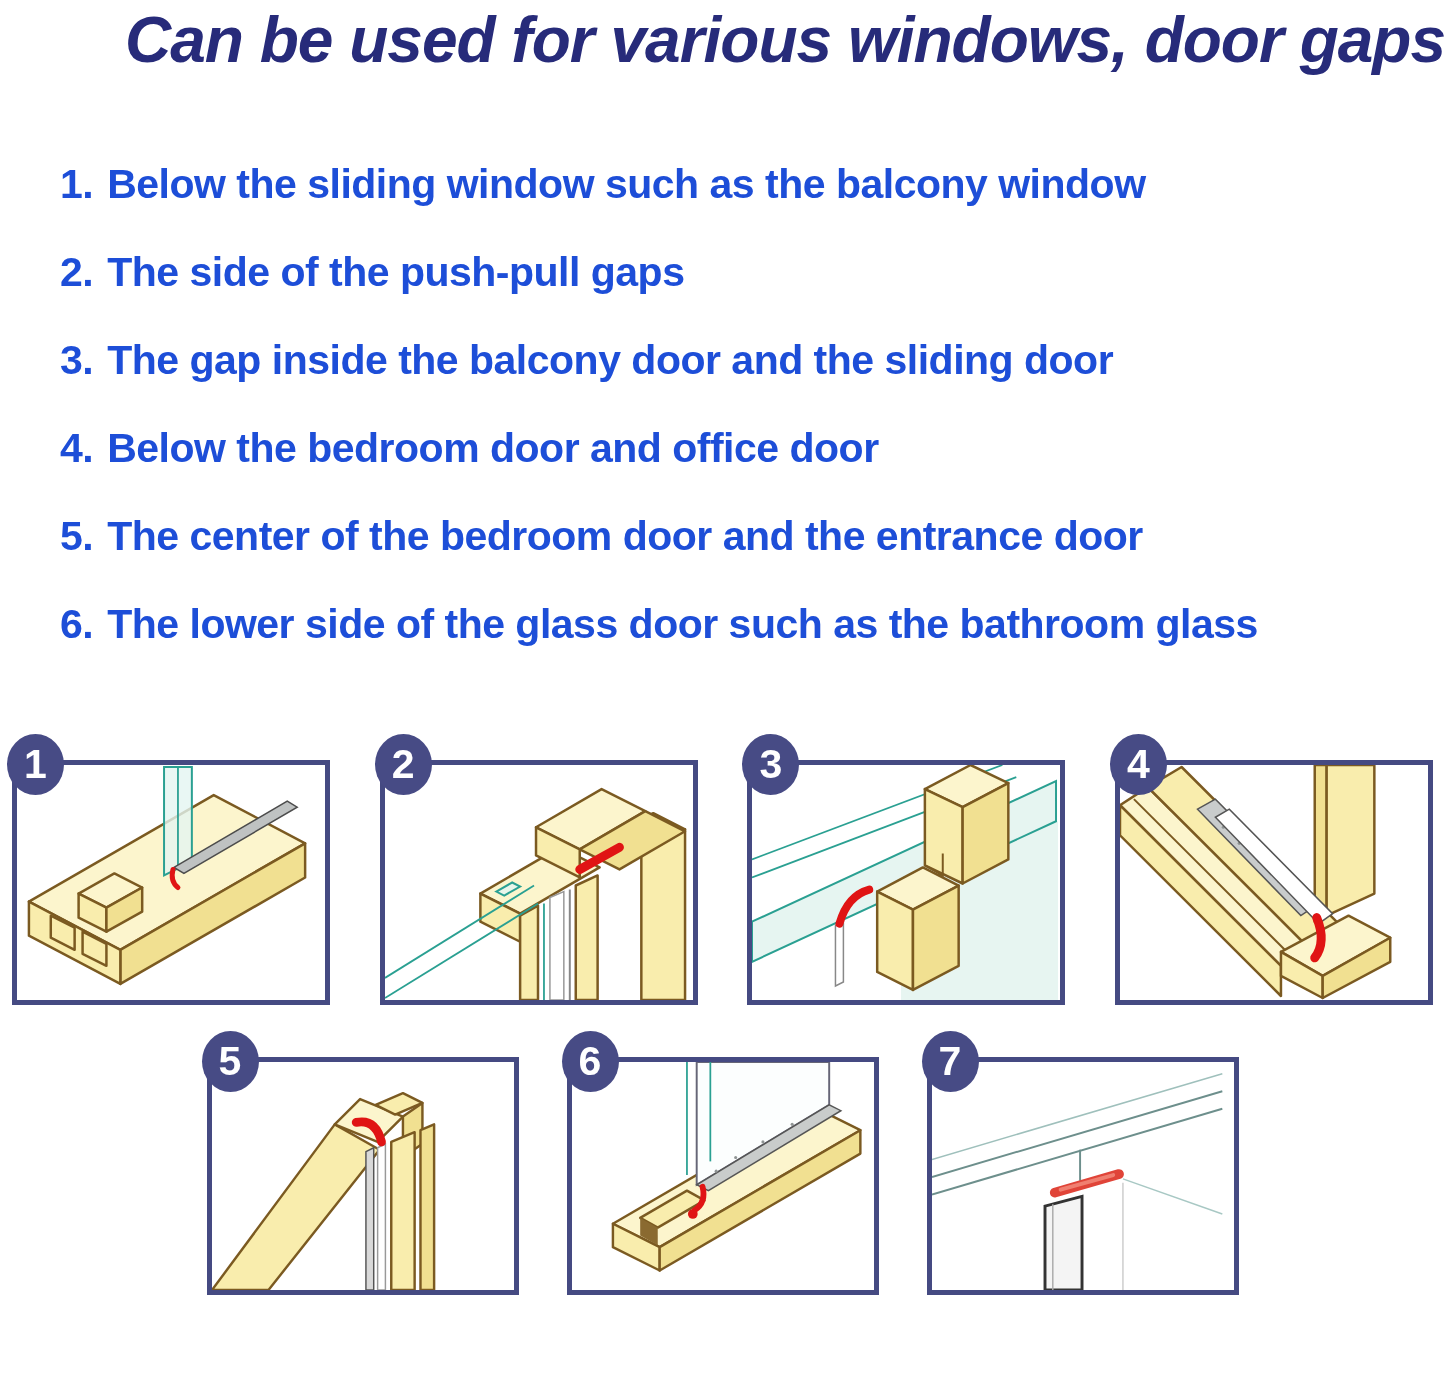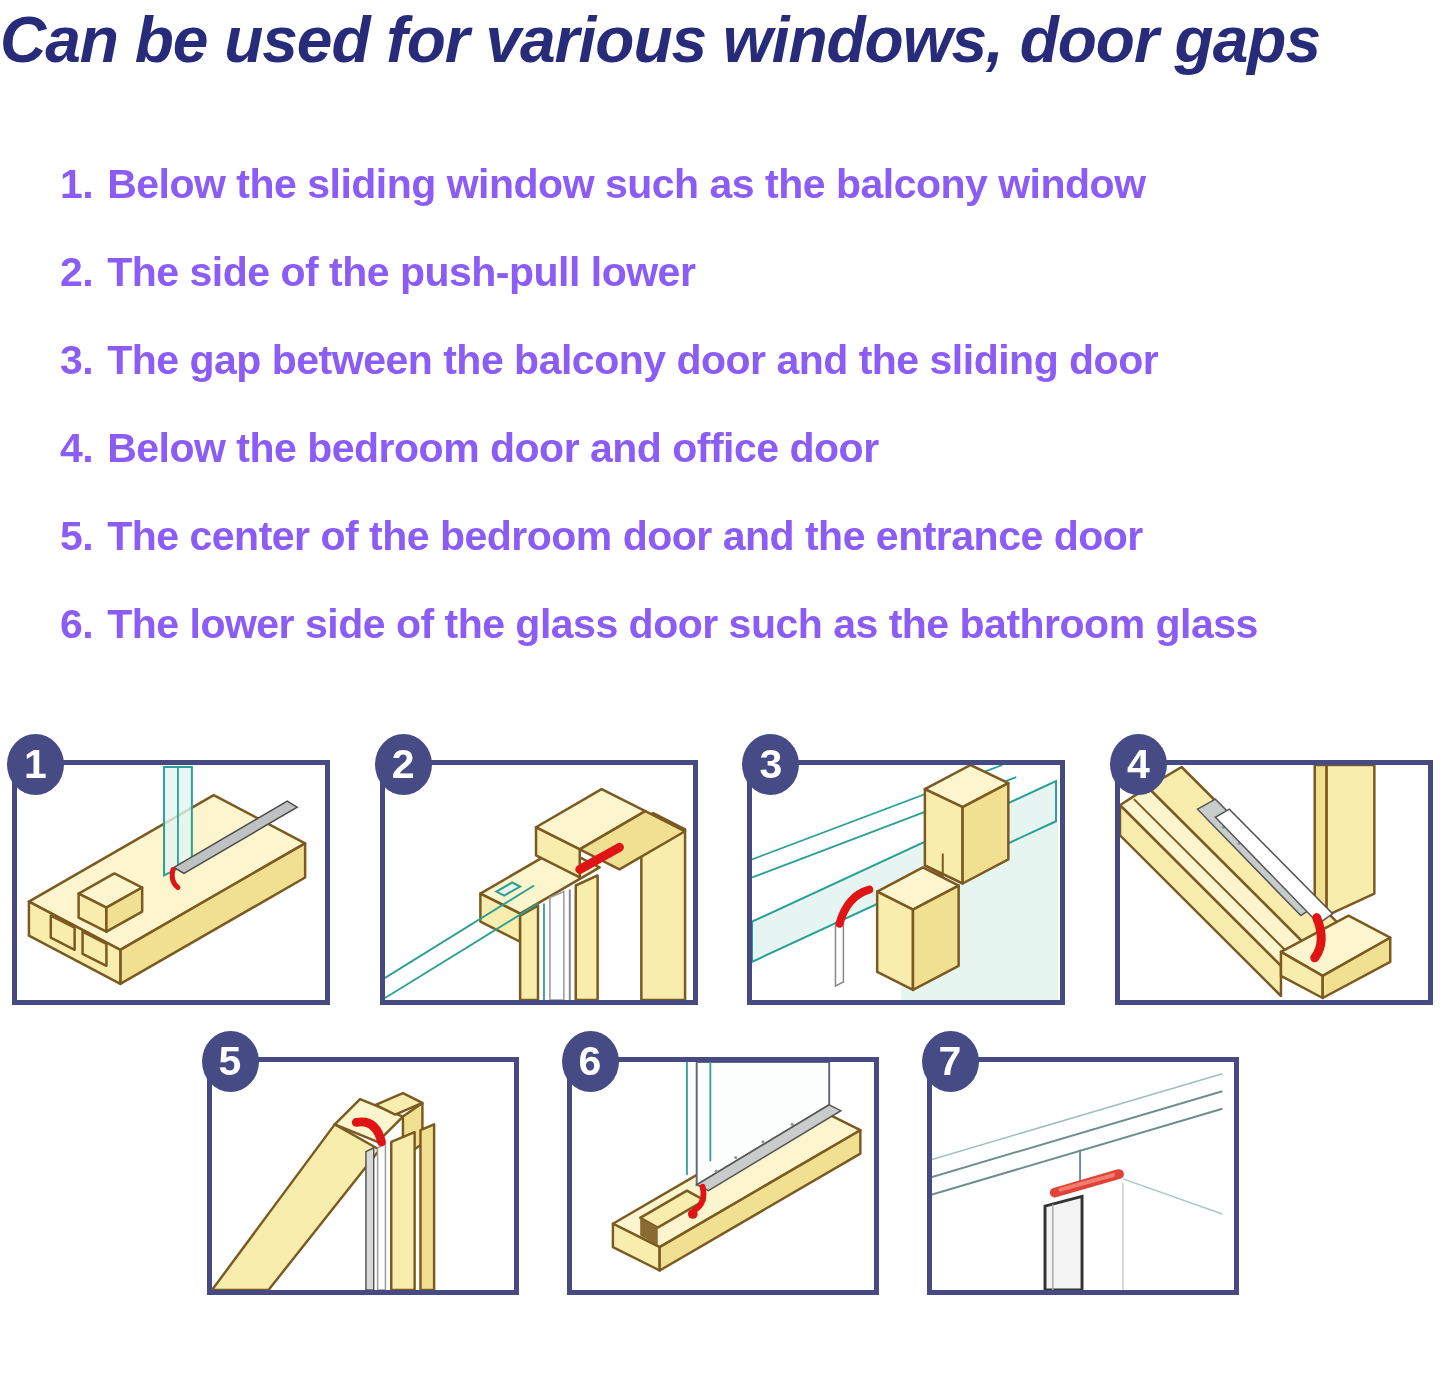"Can be used for various" .title { text-align: left -> right }
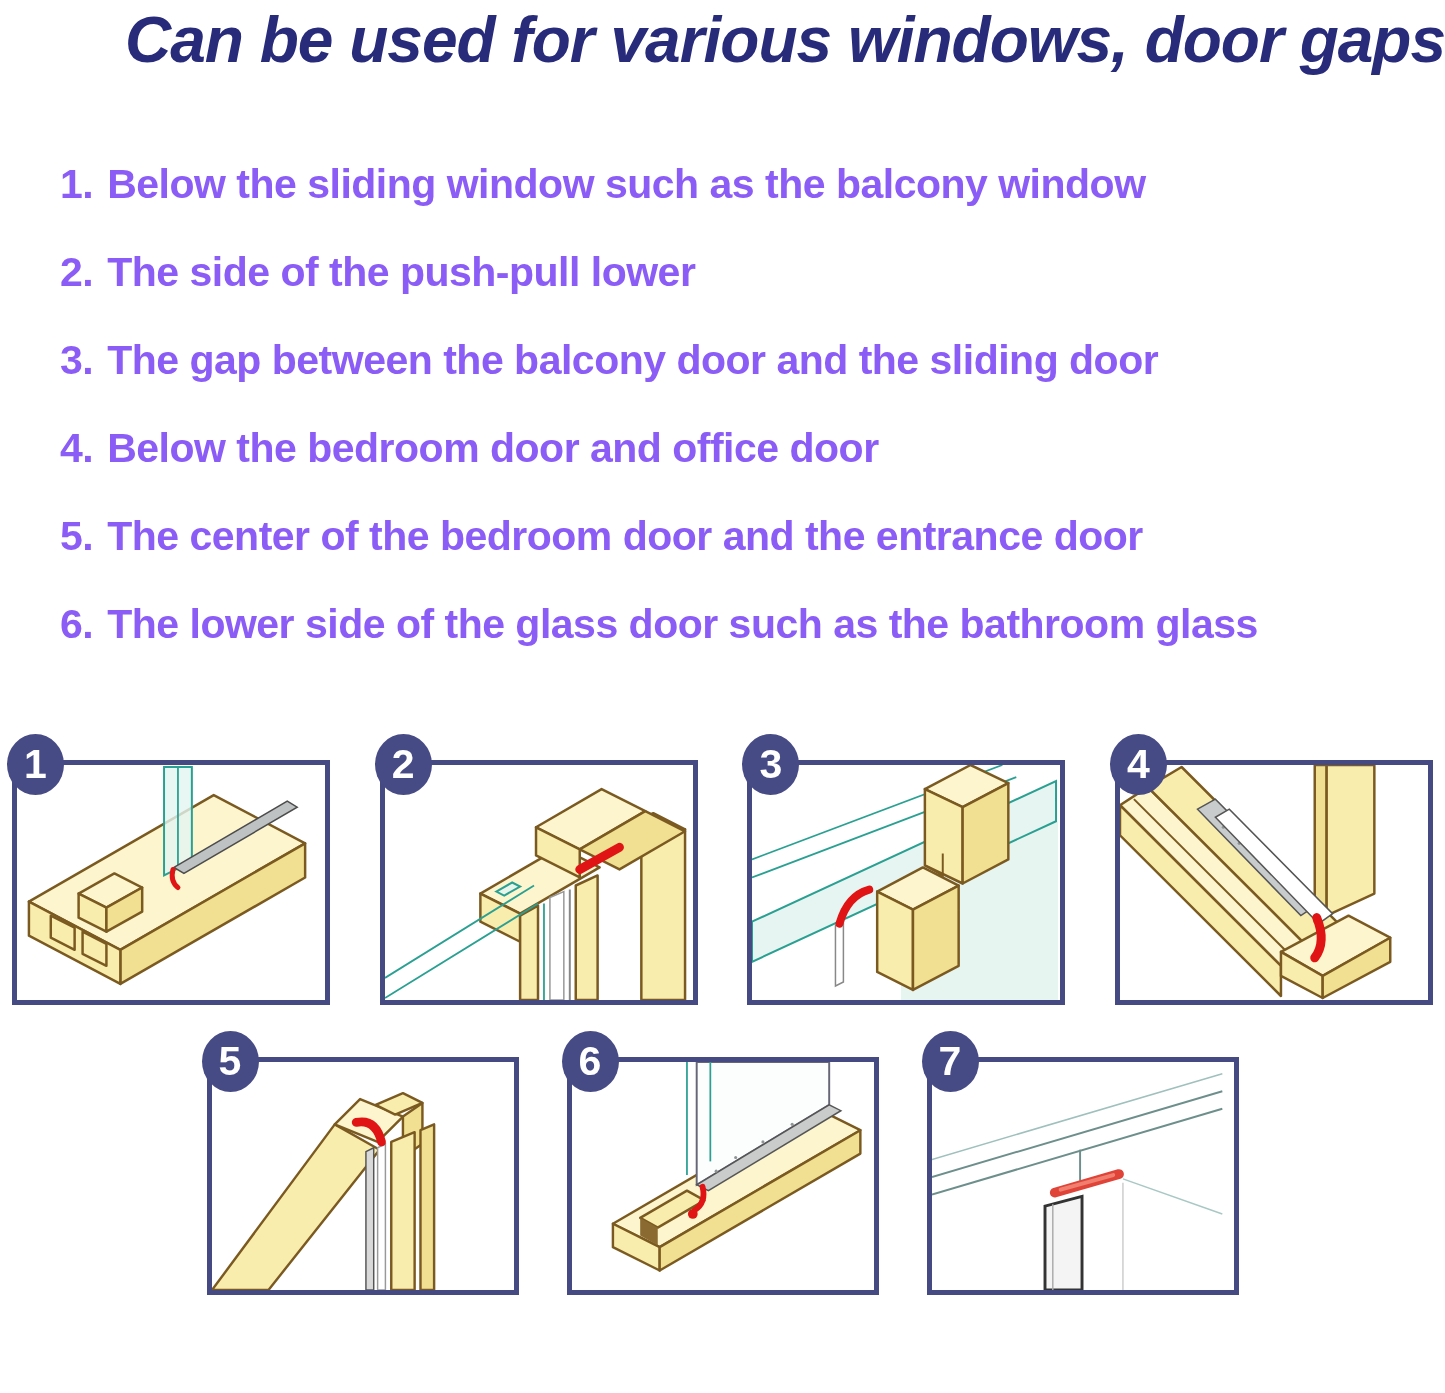"1. Below the sliding window" .use-item { color: #8b5cf6 -> #1d4ed8 }
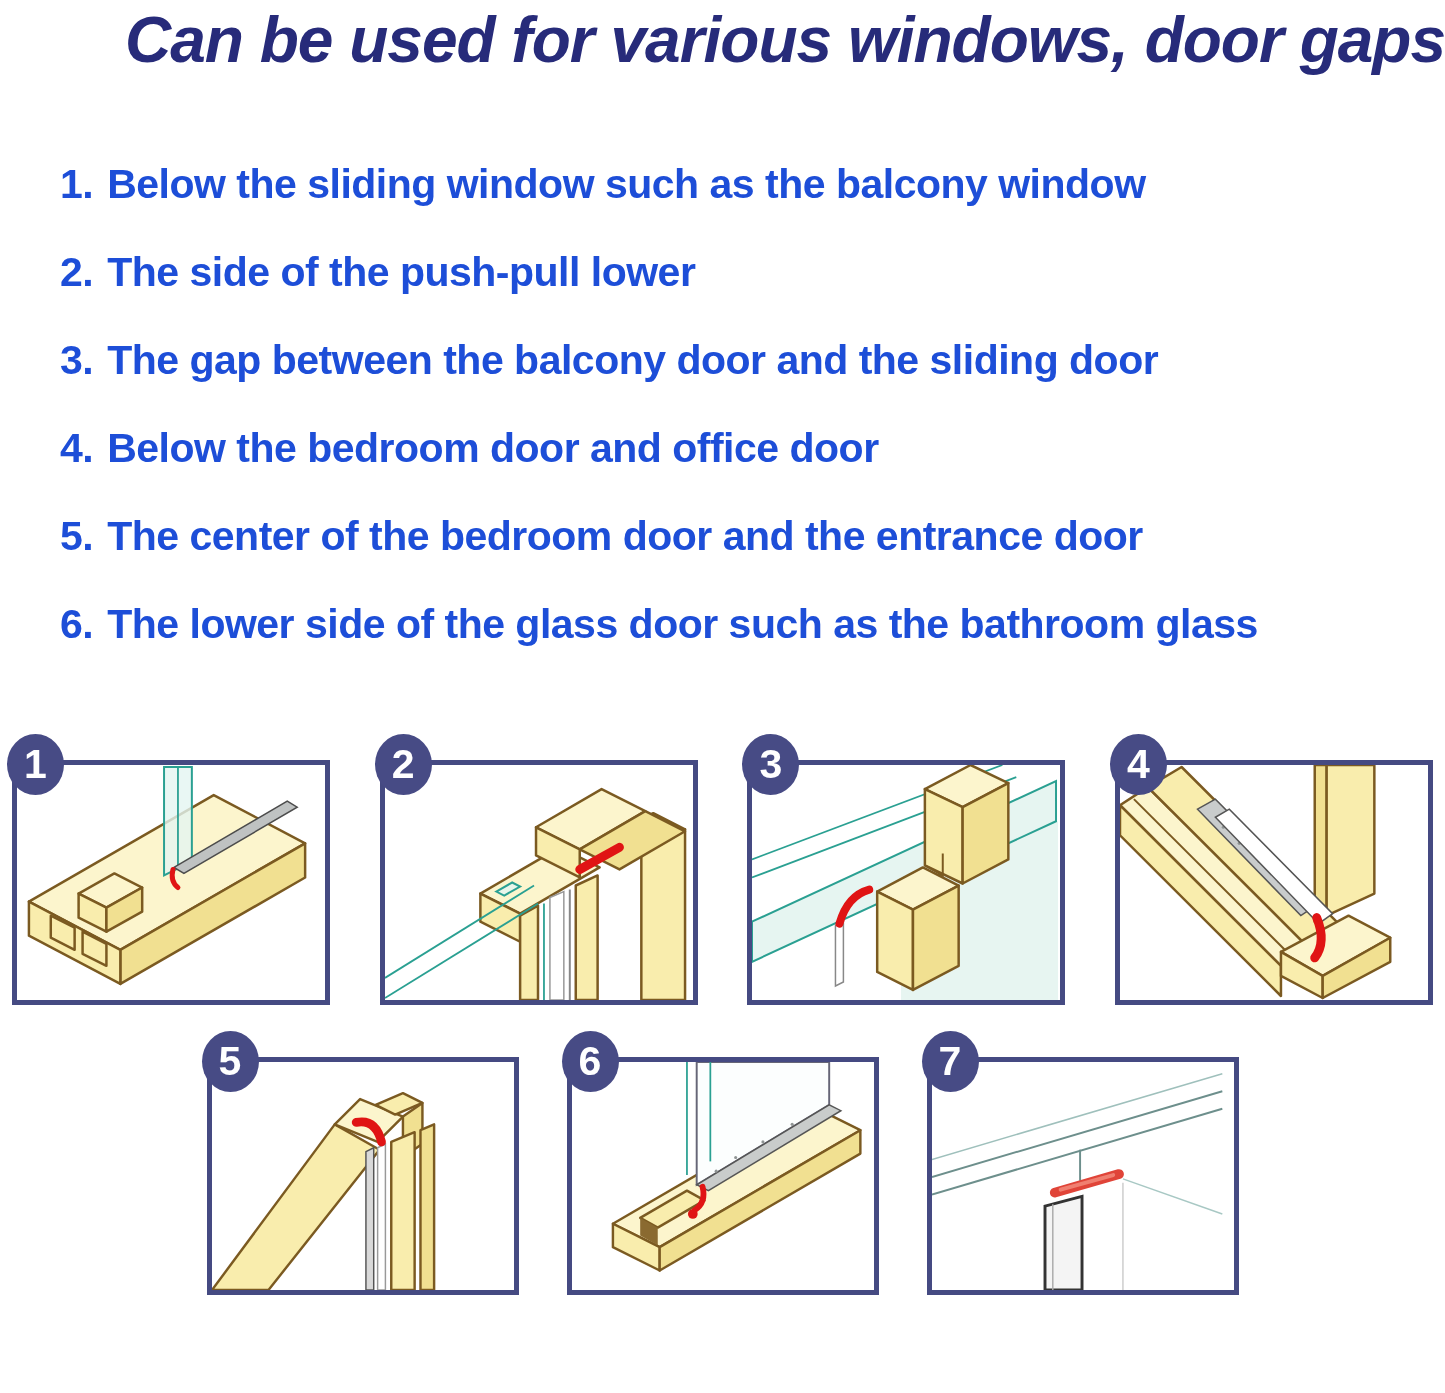"The side of the push-pull" span { text: lower -> gaps }
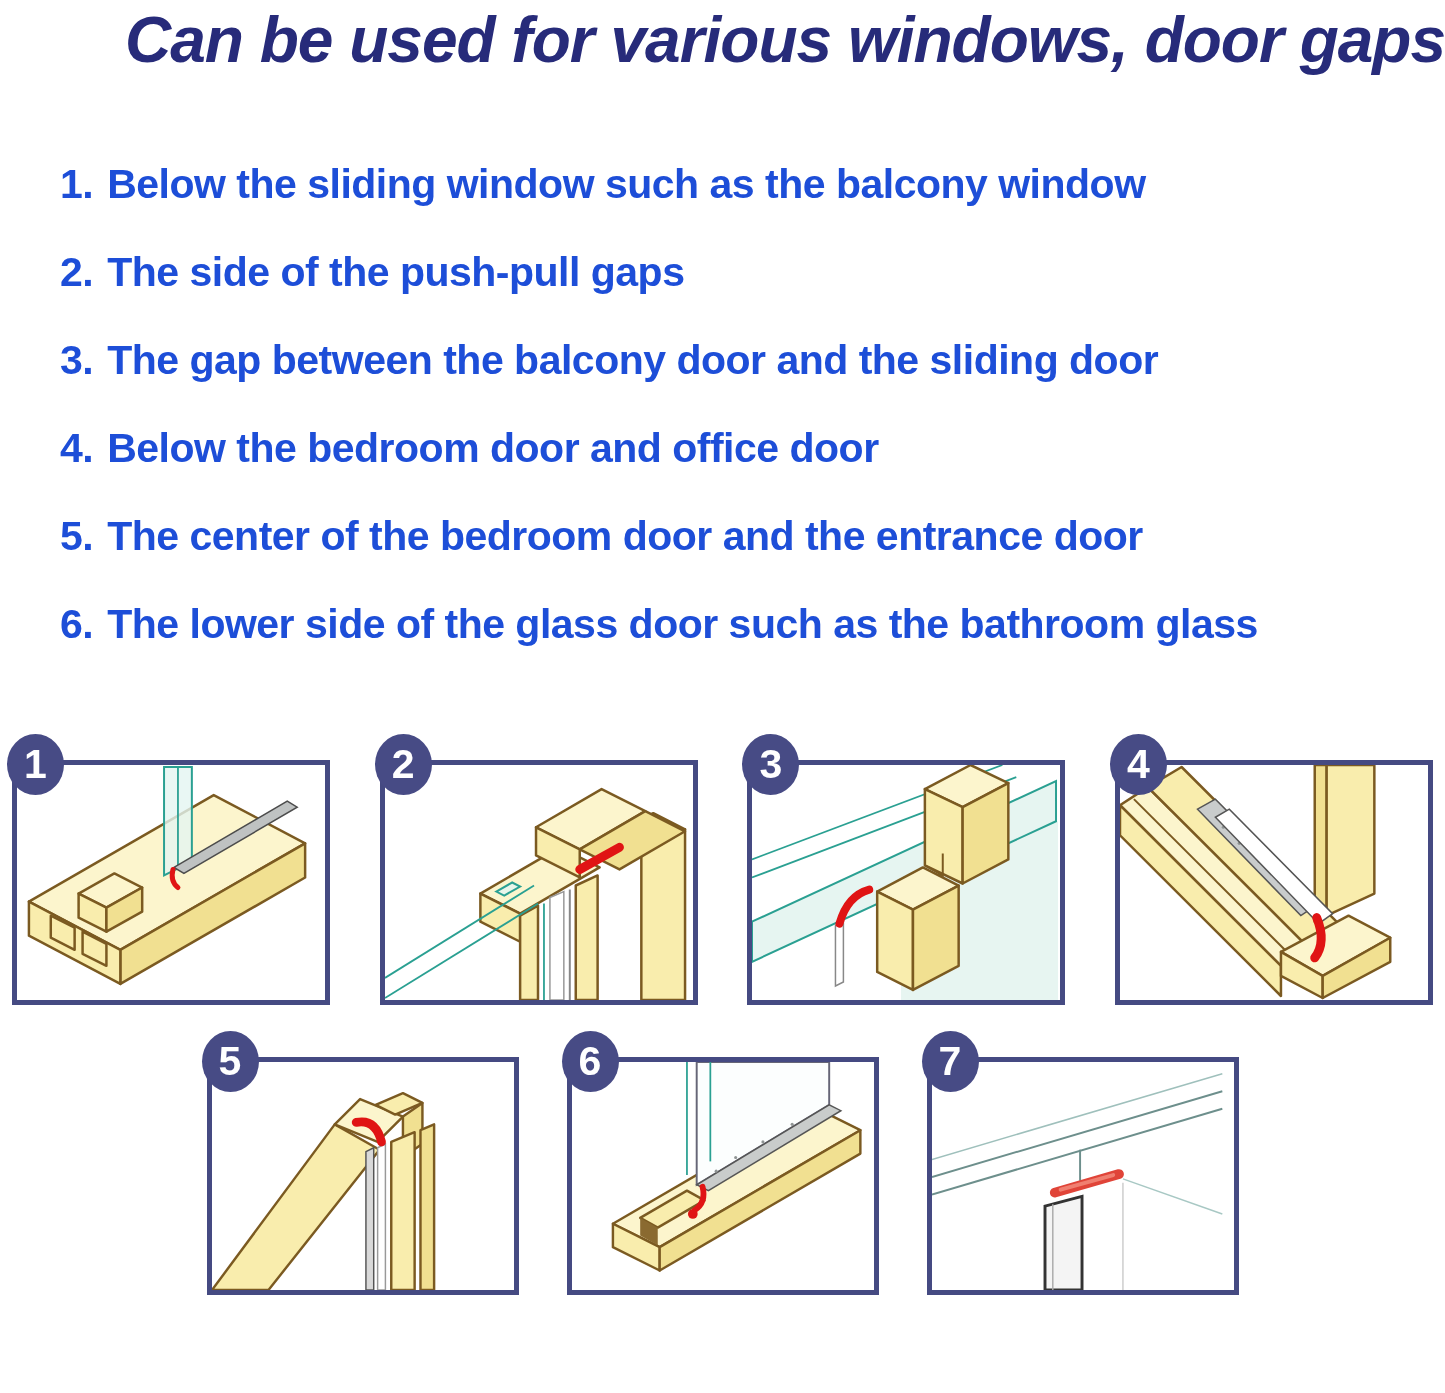"The gap between the balcony" span { text: between -> inside }
